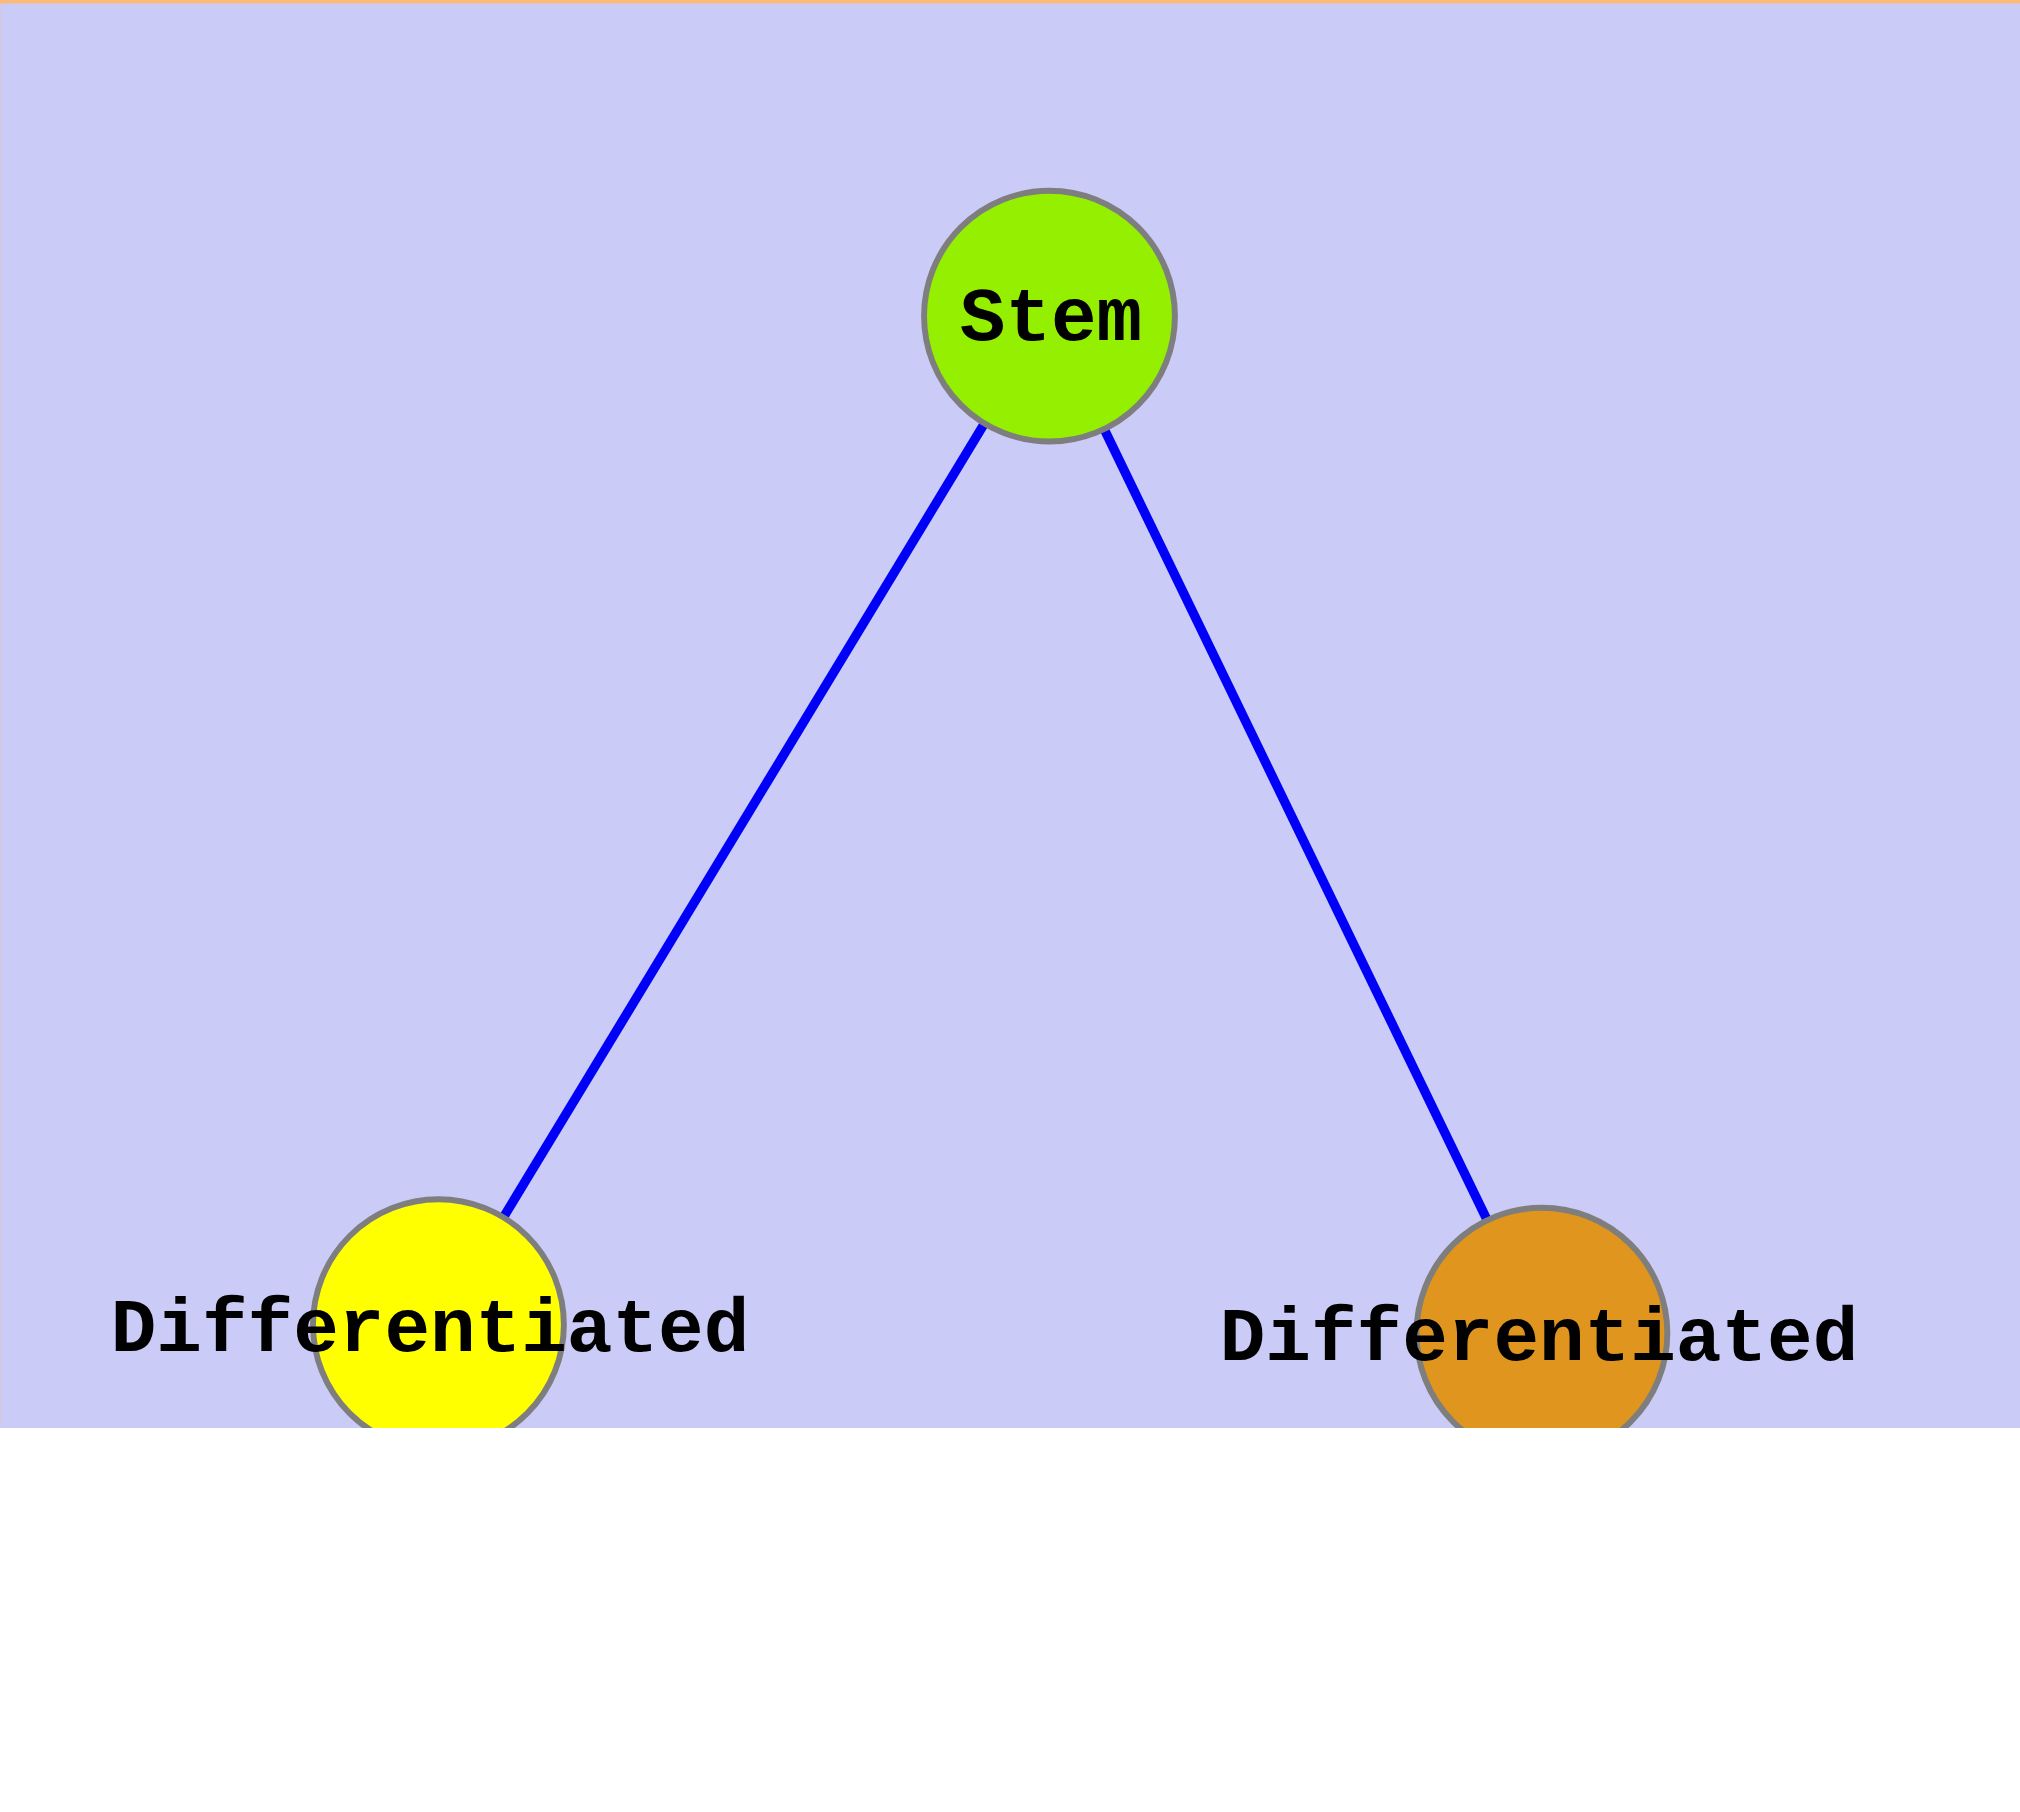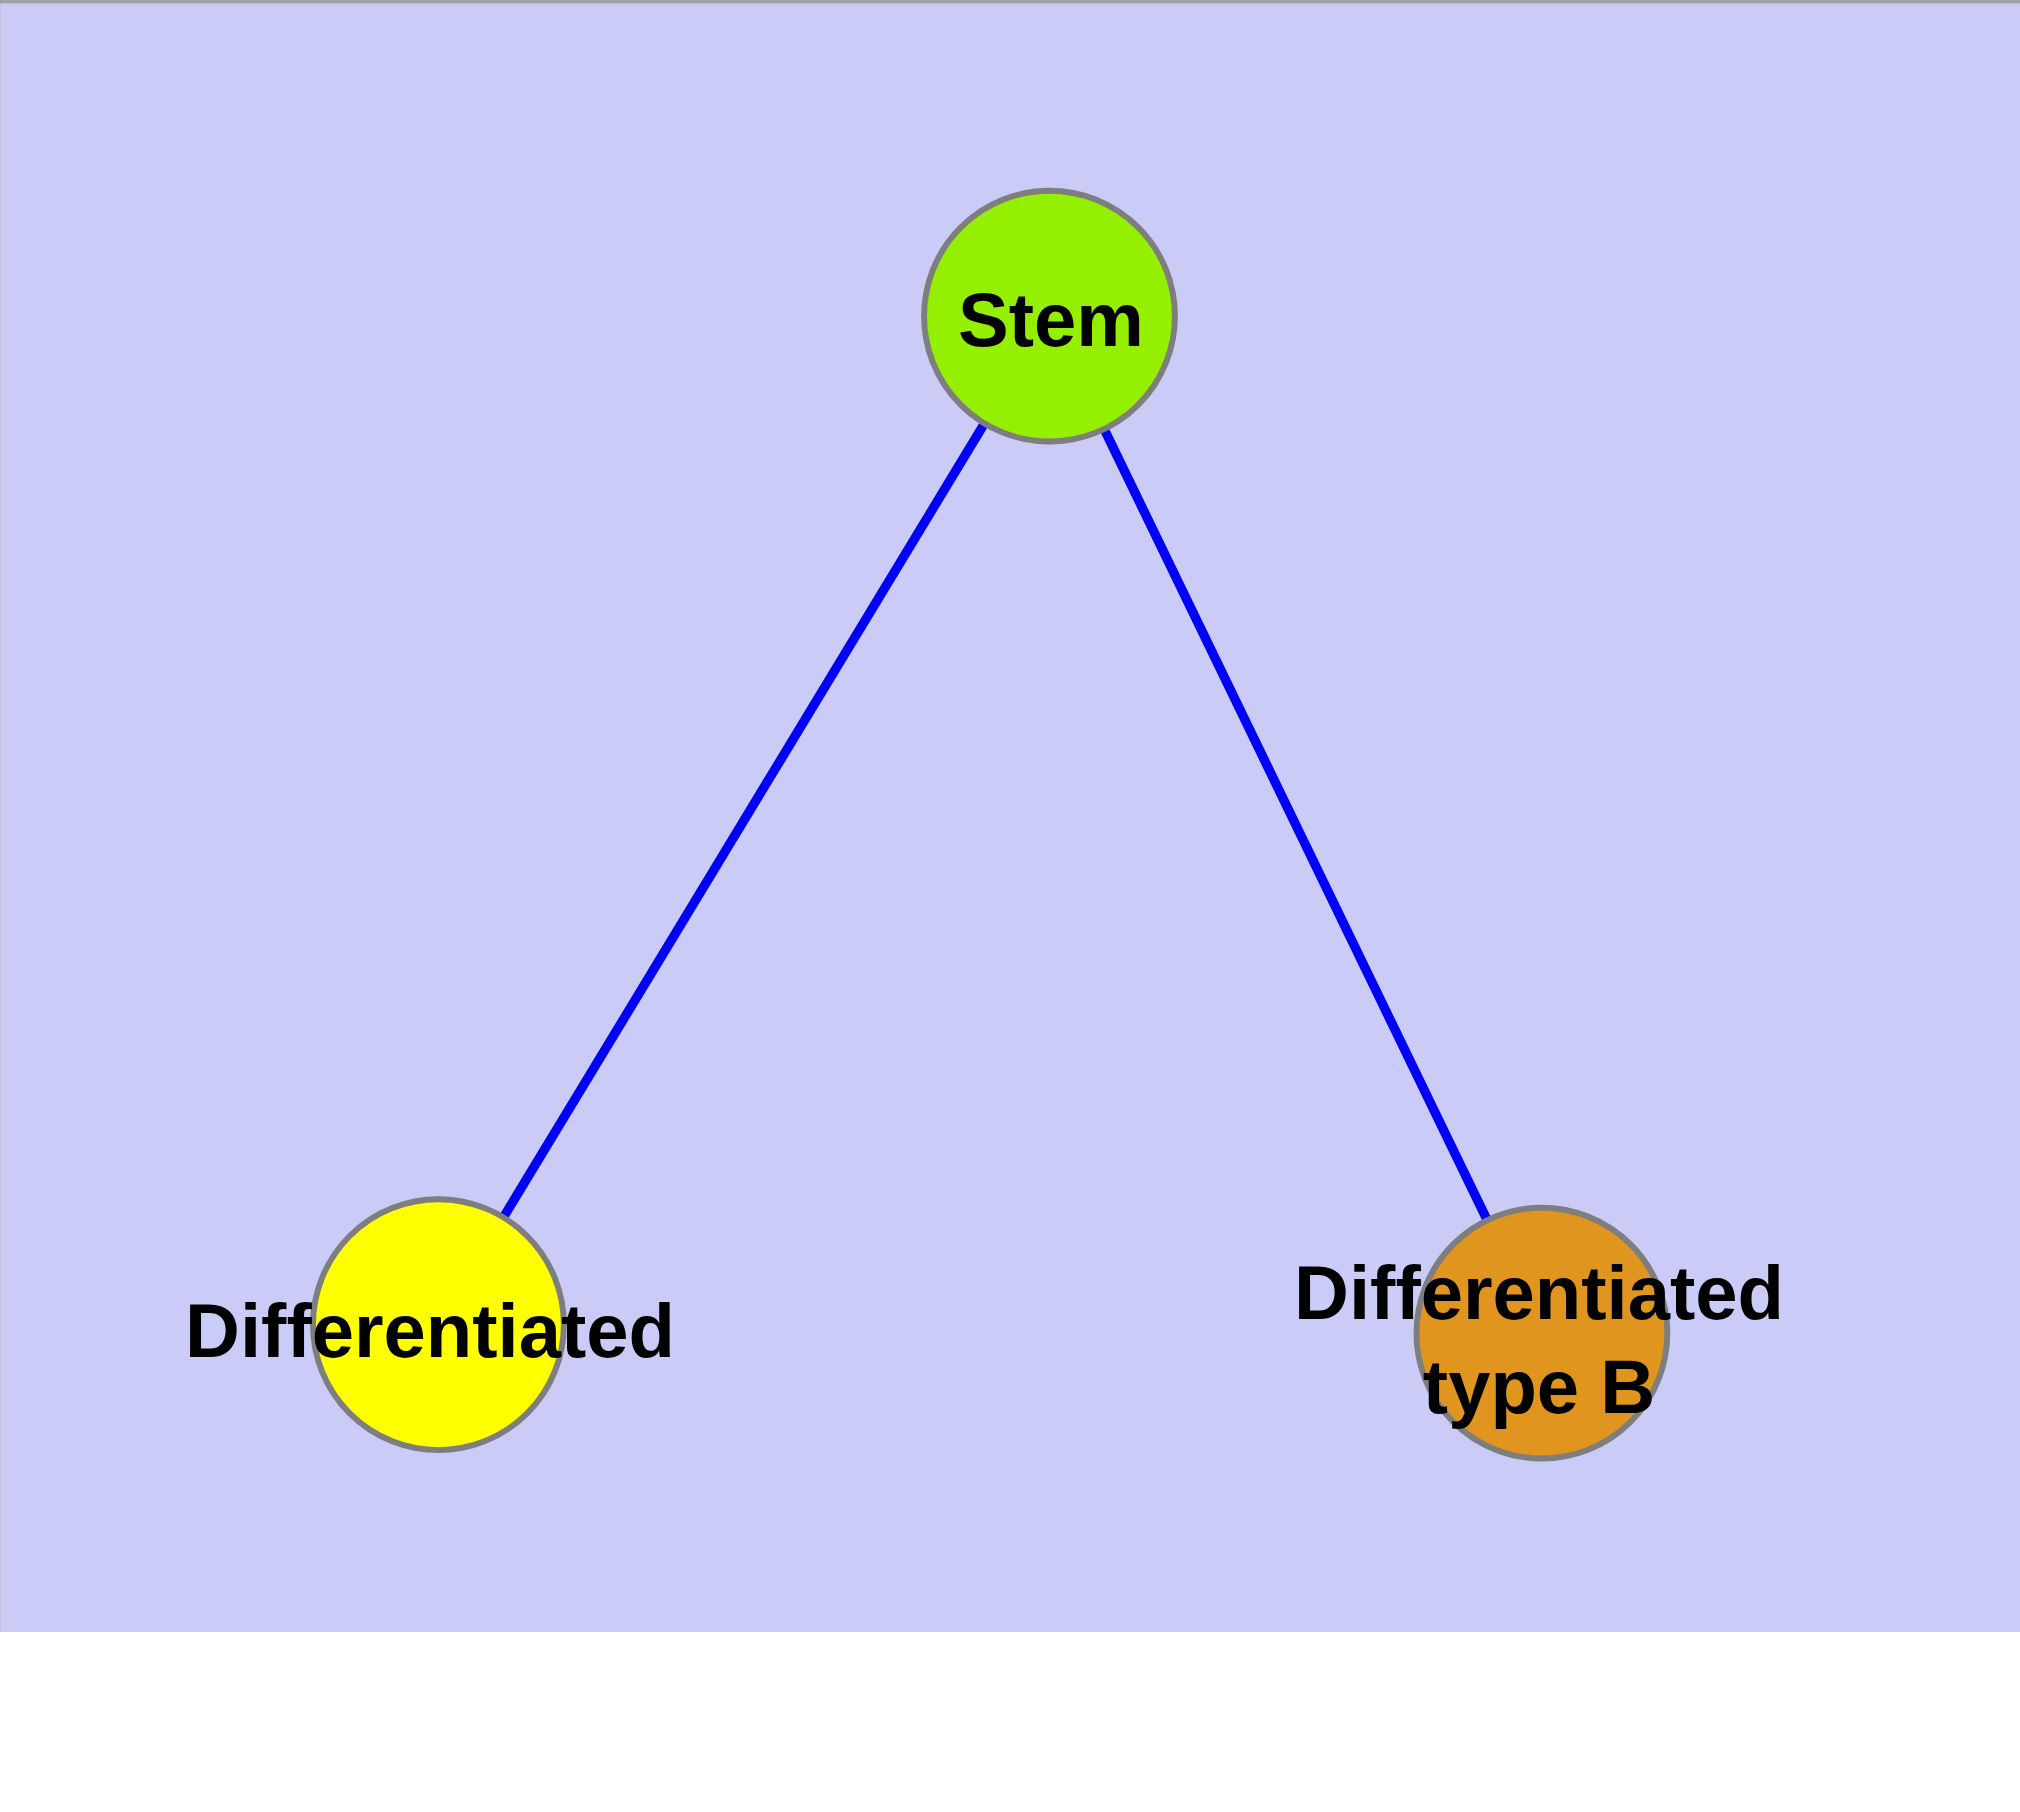"Stem" .canvas { background: #a3a3a3 -> #fdba74; font-family: Liberation Sans, sans-serif -> Liberation Mono, monospace; height: 1632px -> 1428px }
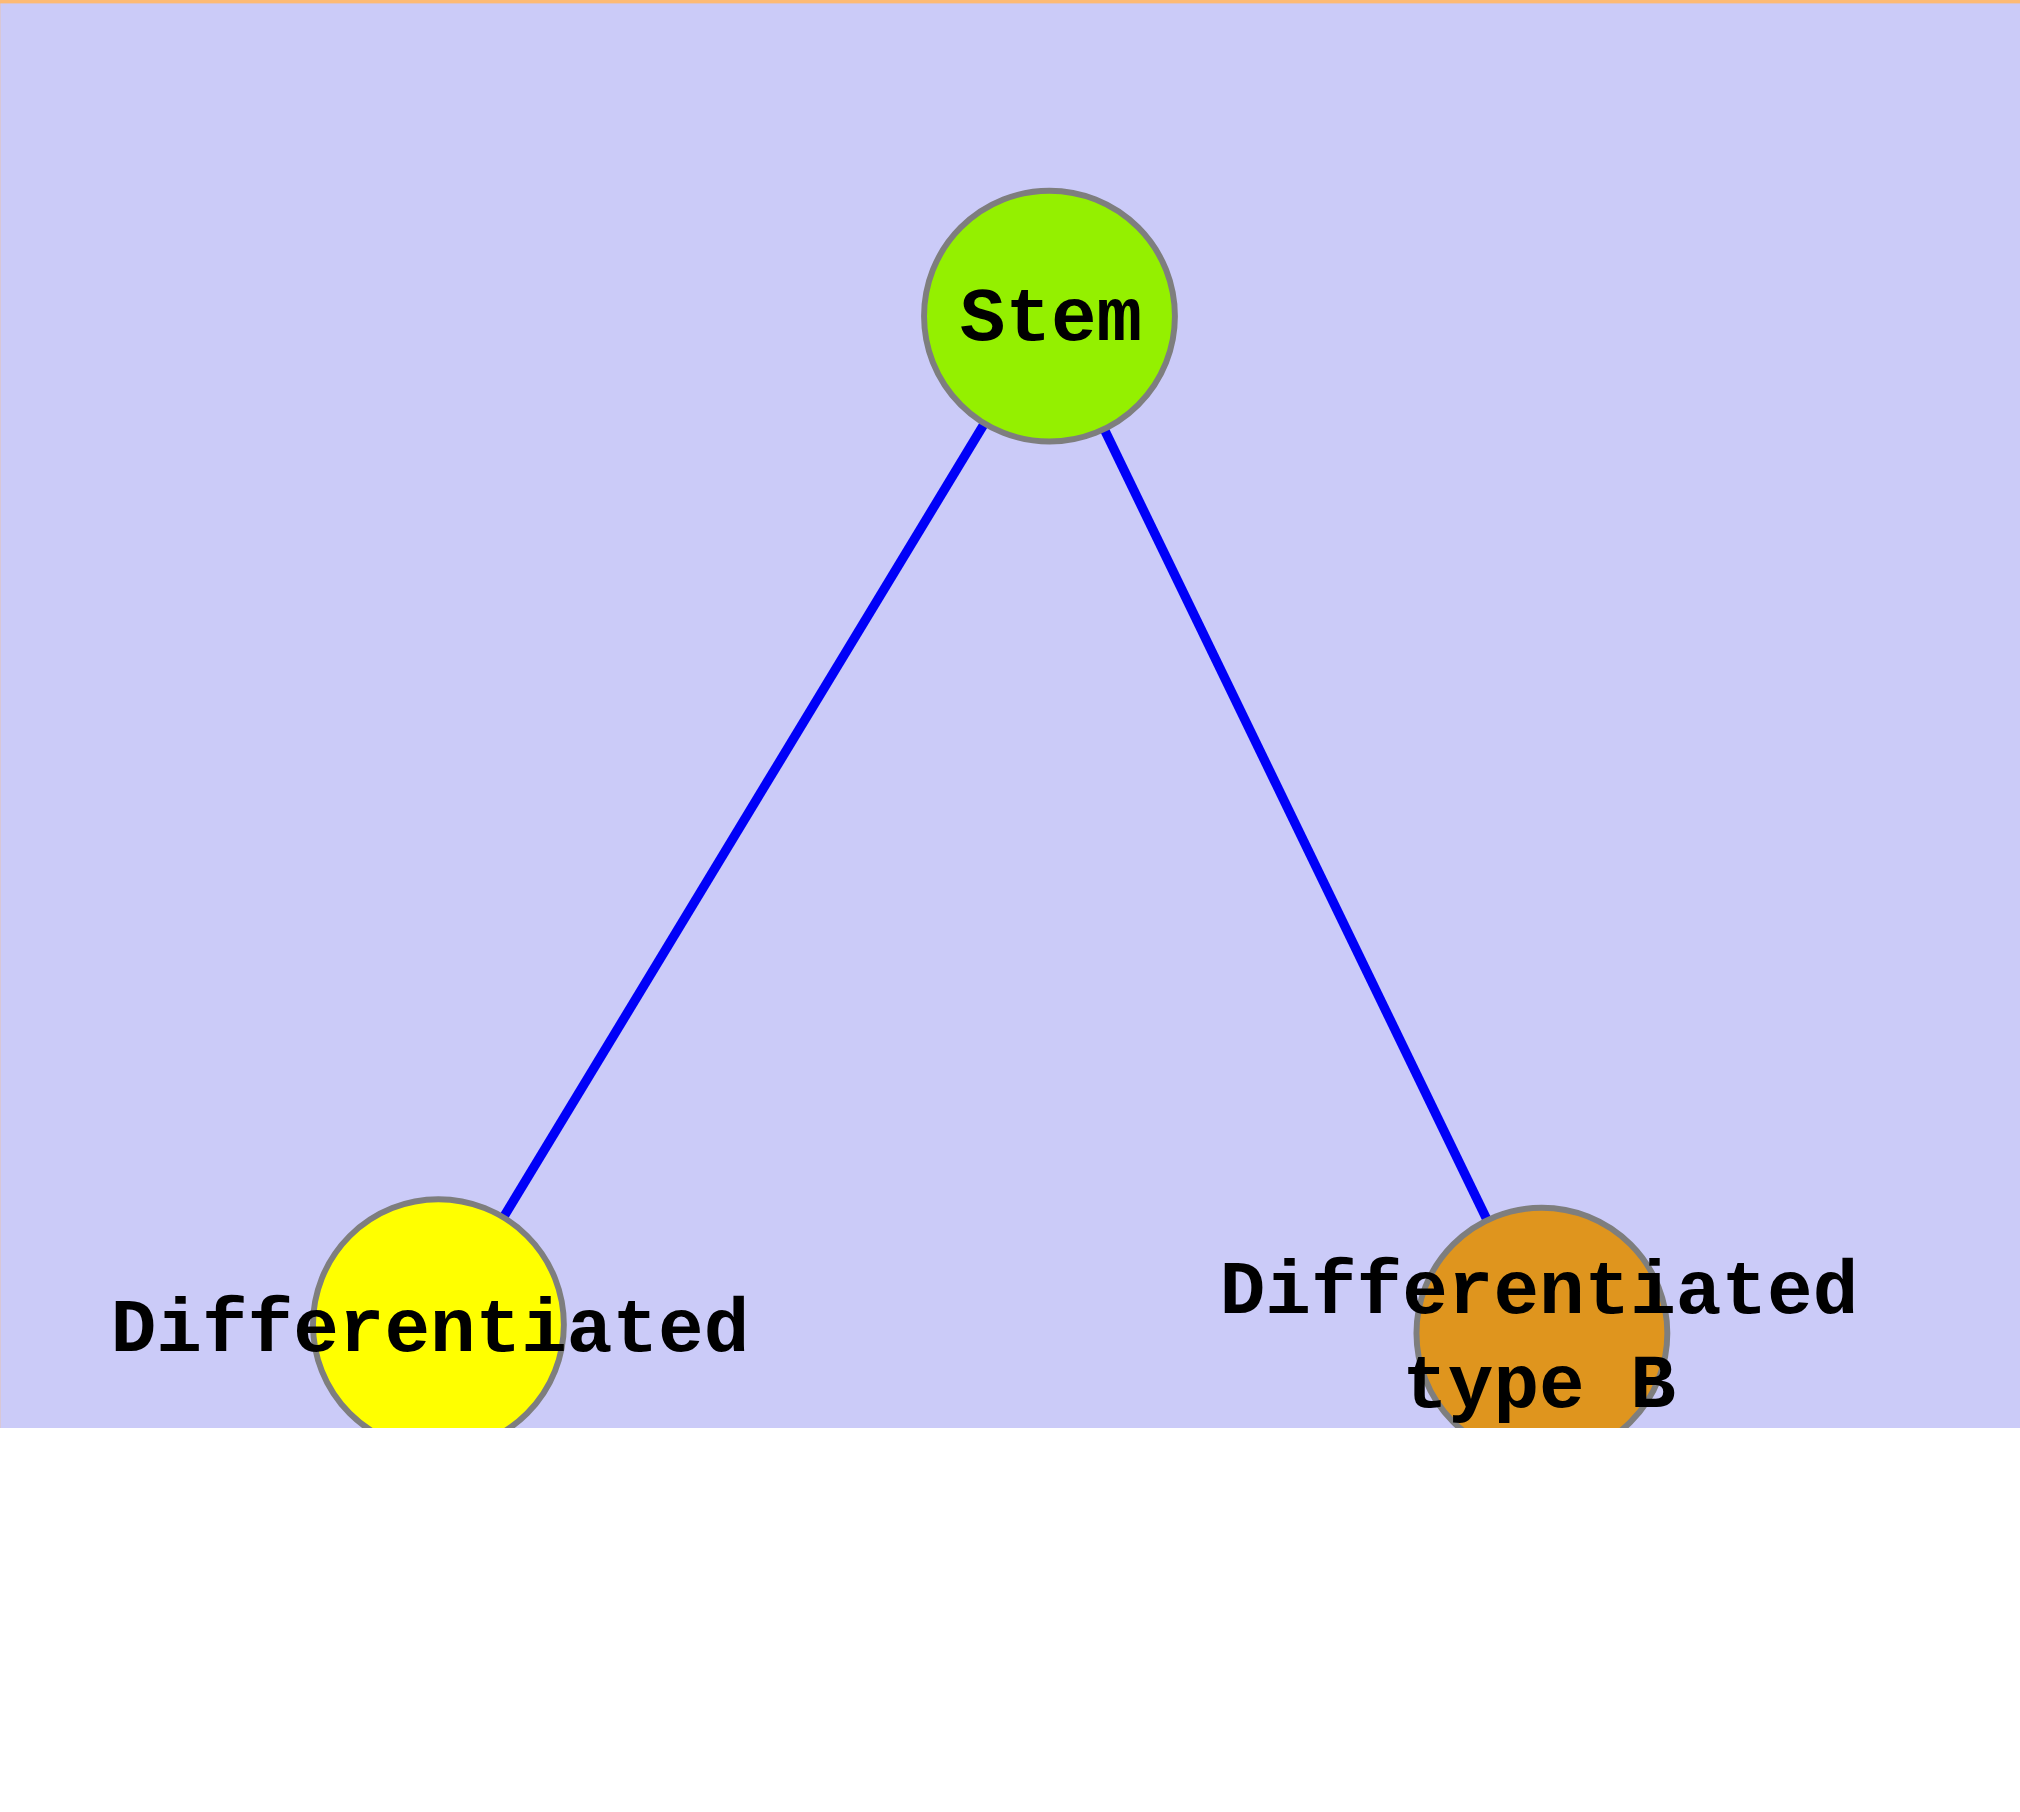"type B" div { html: <div>type B</div> -> none }
